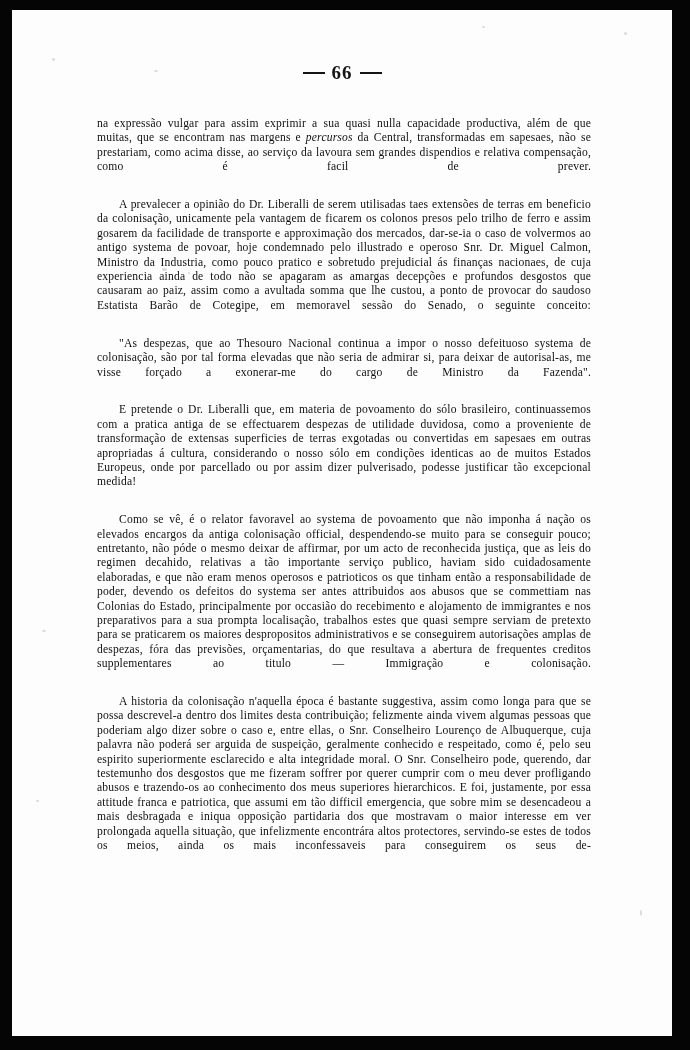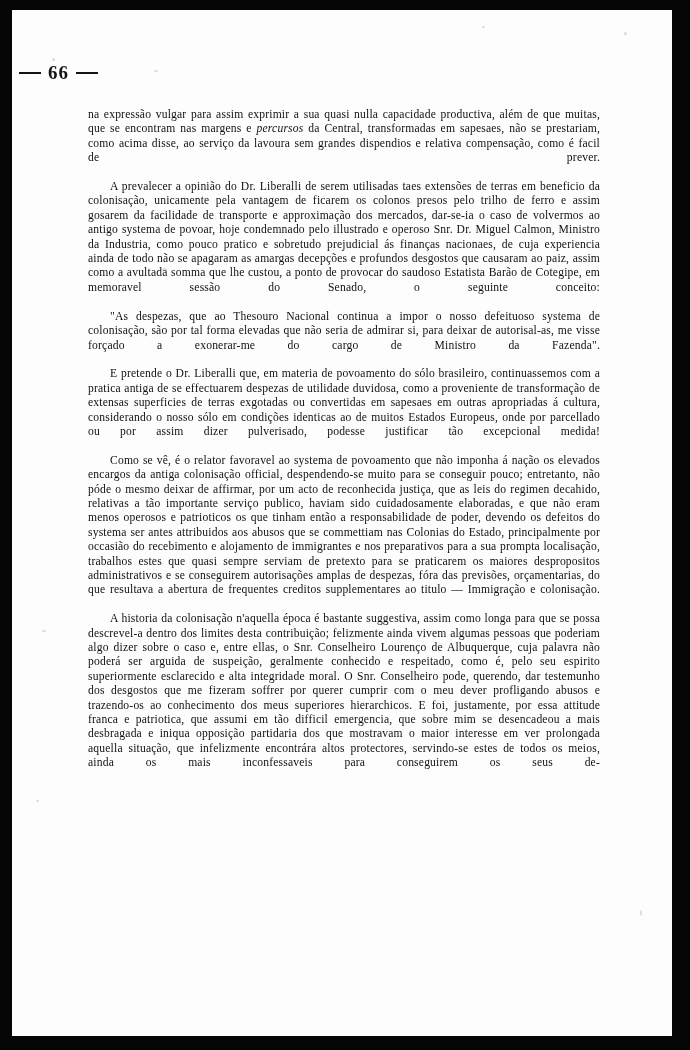"66" #page-header { text-align: none -> center }
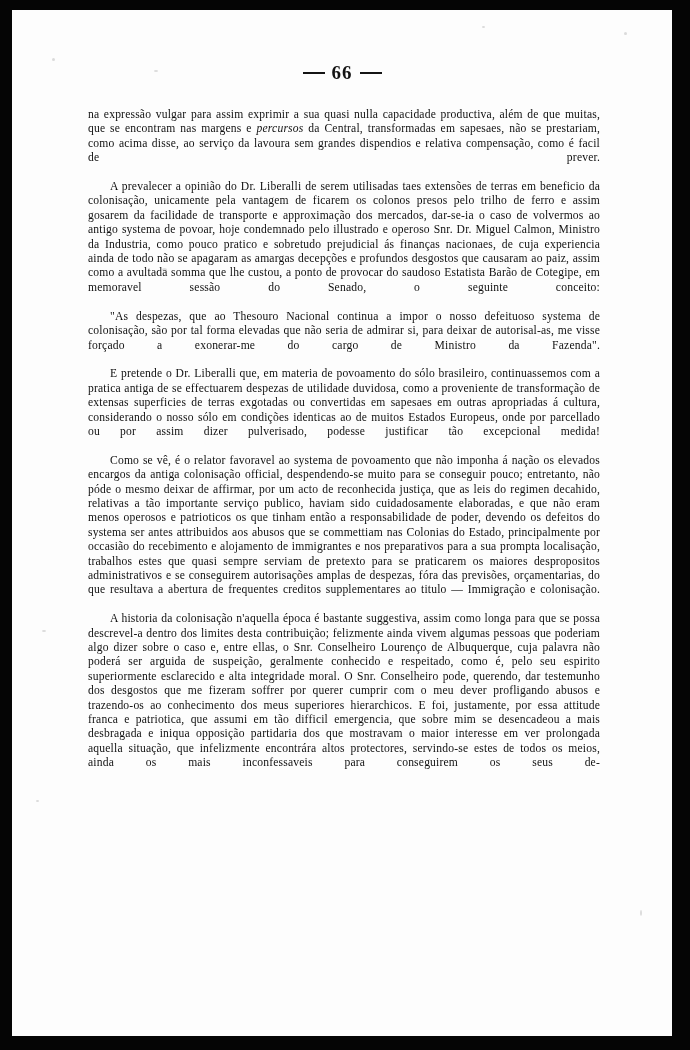"na expressão vulgar para assim" .para { margin: 0 -> 9px }
